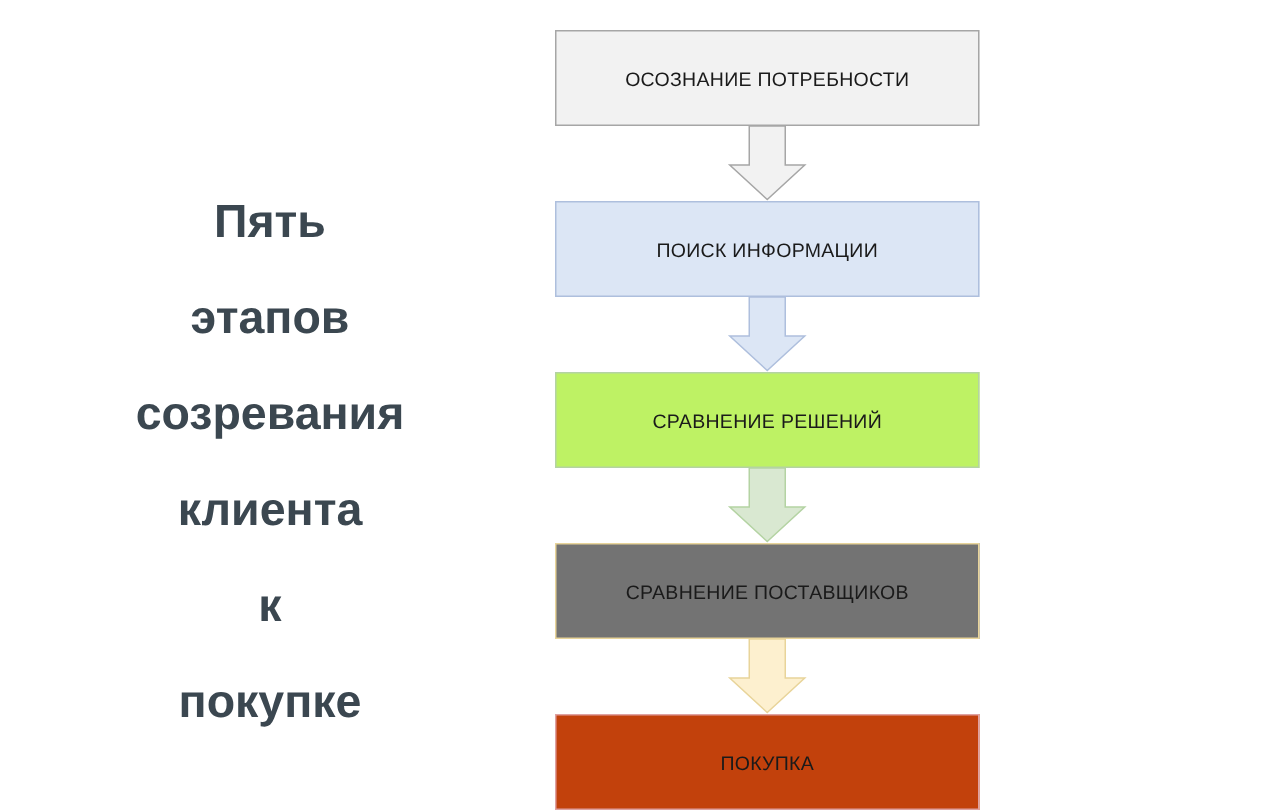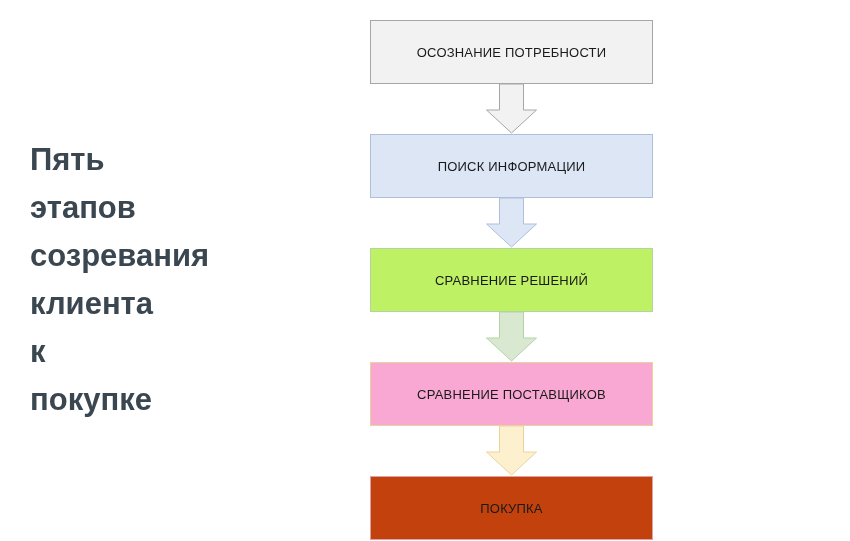"Пять" #heading { line-height: 48px -> 64px; text-align: left -> center; top: 136px -> 116px }
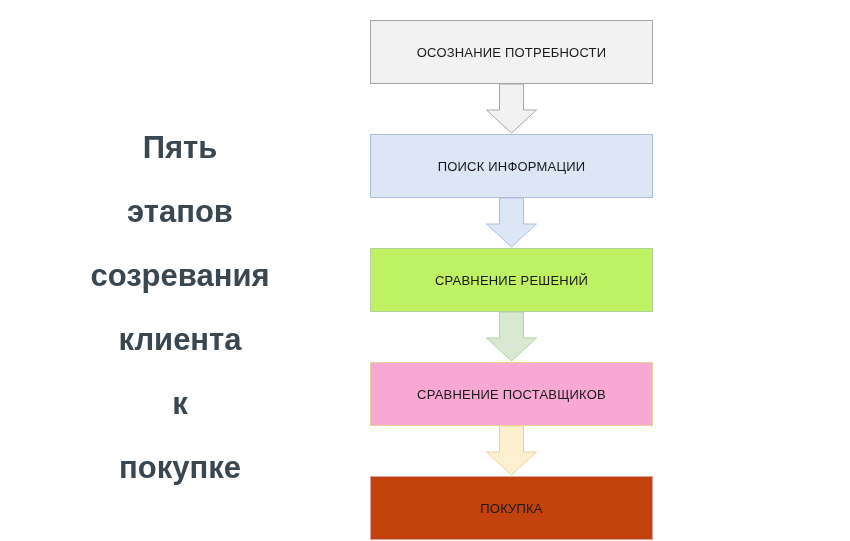"СРАВНЕНИЕ ПОСТАВЩИКОВ" div.stage-box { background-color: #f9a8d4 -> #737373 }
